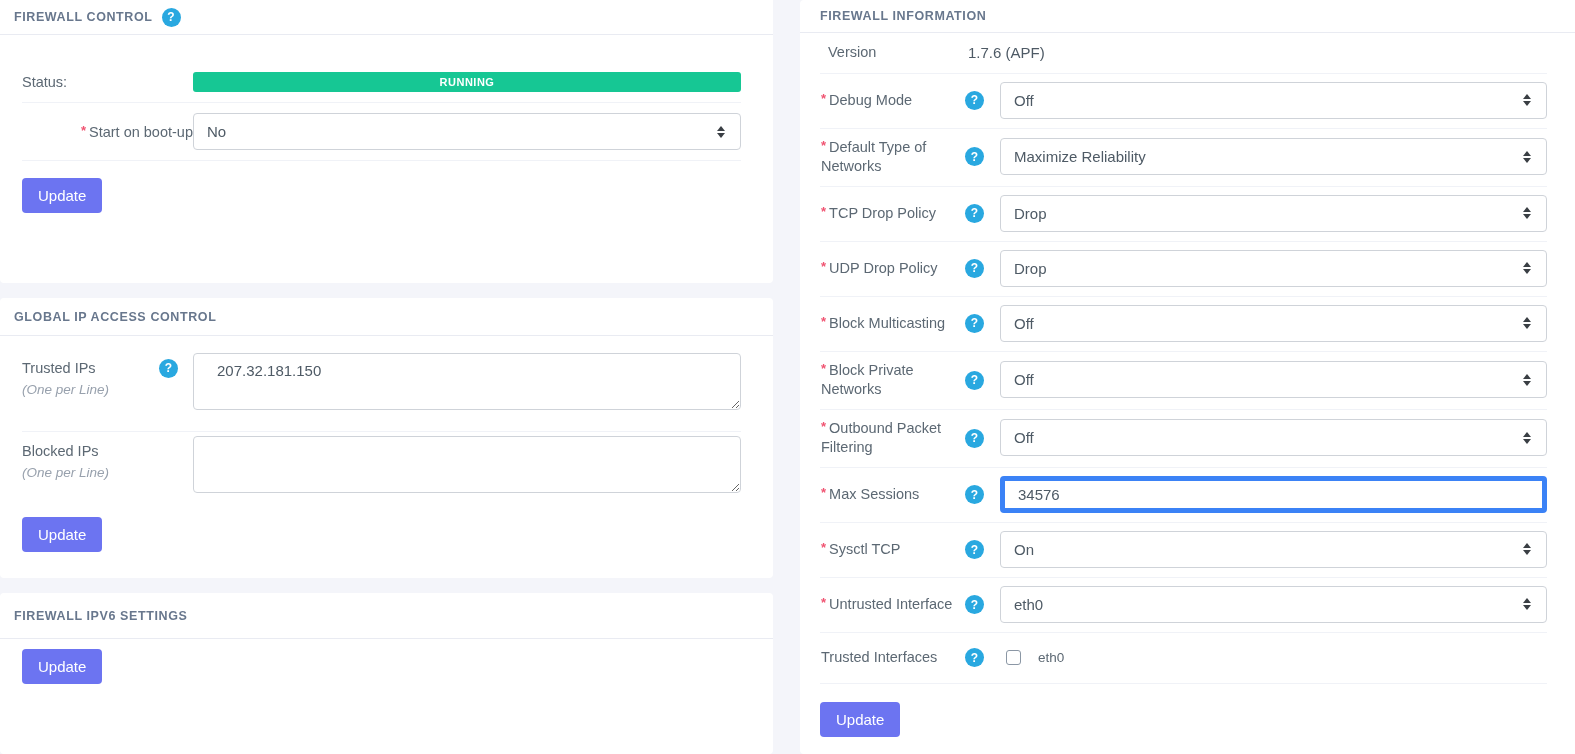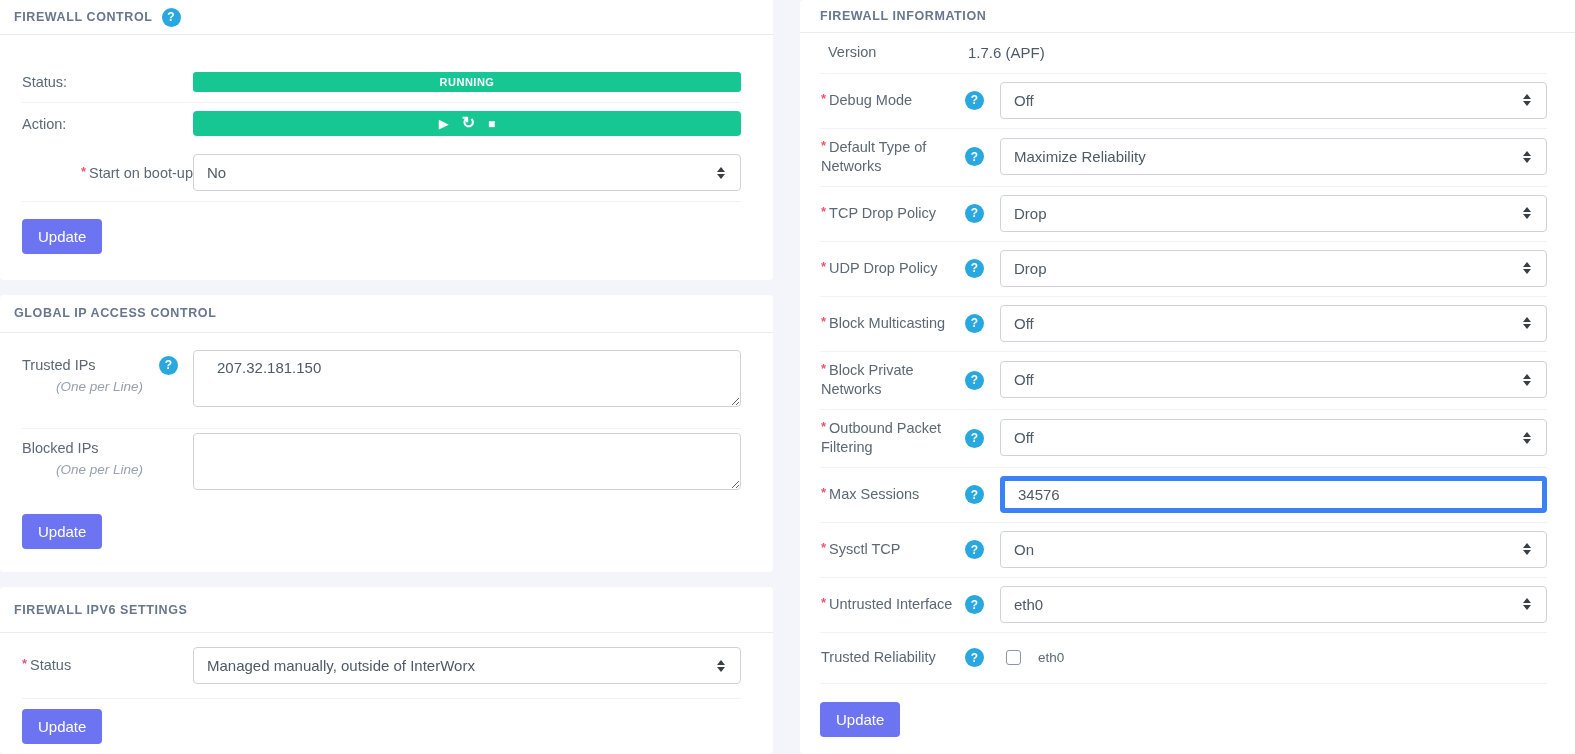"Action:" div.row { html: <div> <div>Action:</div> <div> <div> <span>▶</span> <span>↻</span> <span>■</span> </div> </div> </div> -> none }
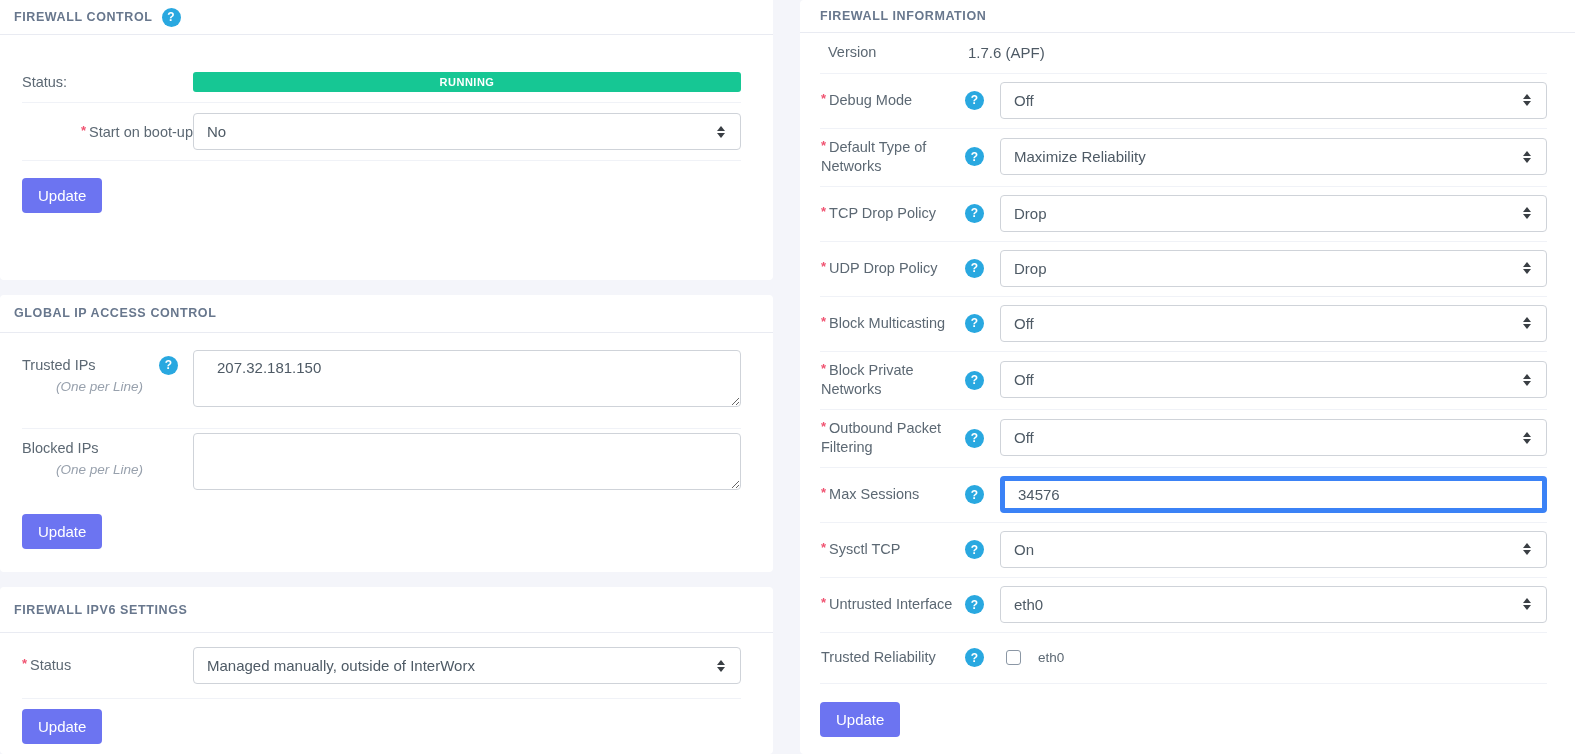"(One per Line)" .label-col .hint { margin-left: 34px -> none }
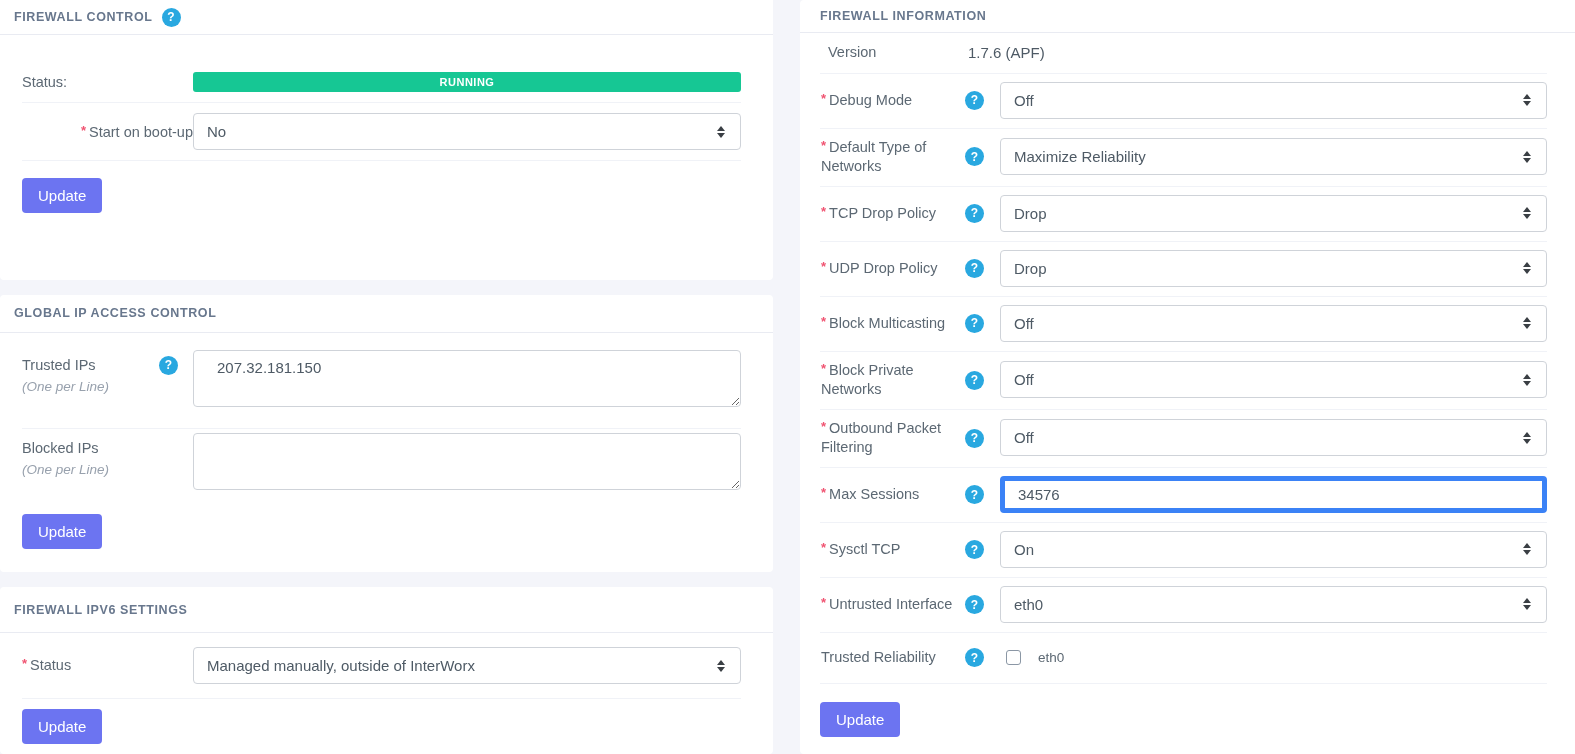"* Status" div.row { html: <div> <div> <span>*</span><span>Status</span> </div> <div> <div> <span>Managed manually, outside of InterWorx</span> <span> <i></i> <i></i> </span> </div> </div> </div> -> none }
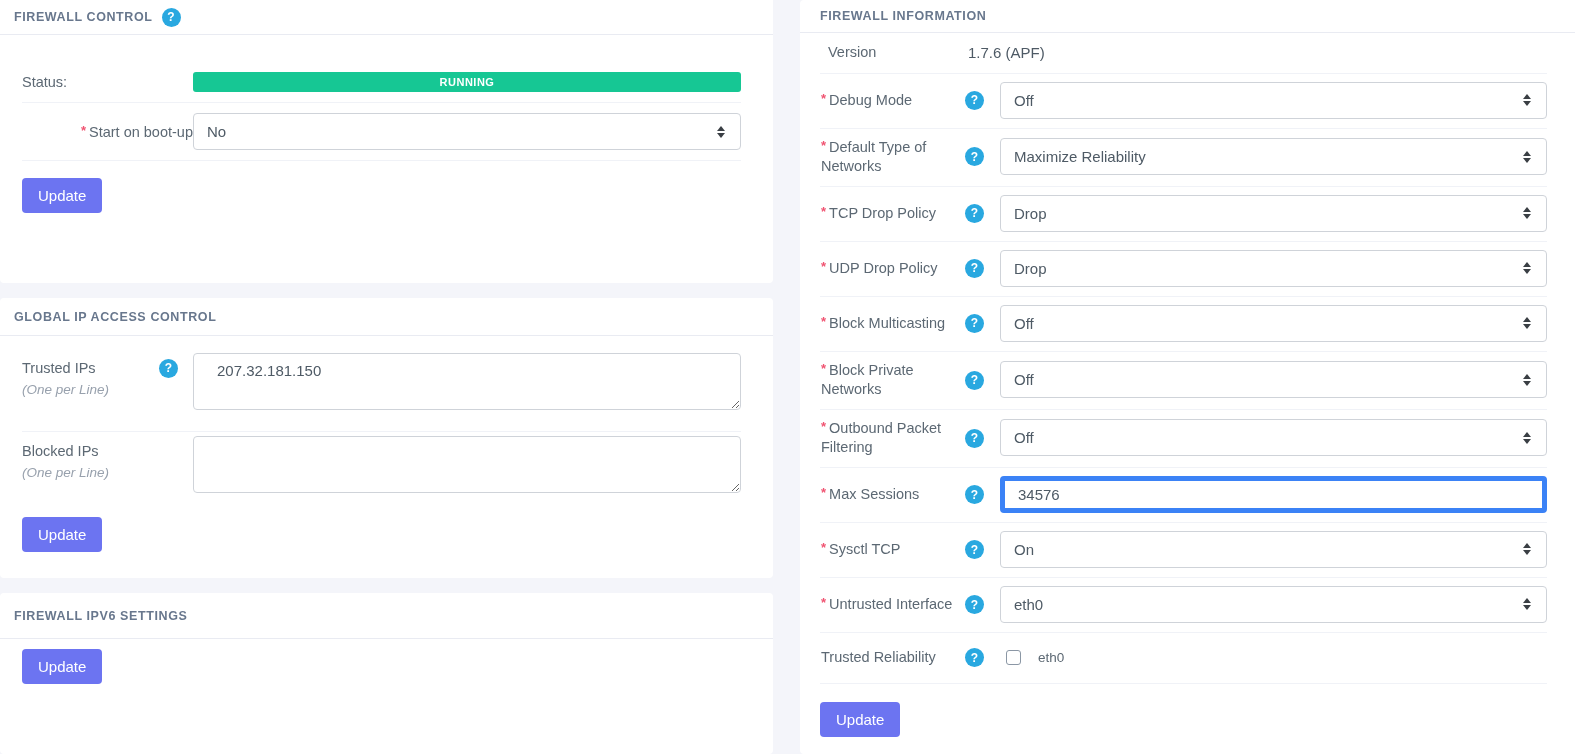"Trusted Reliability" div.fi-label { text: Reliability -> Interfaces }
